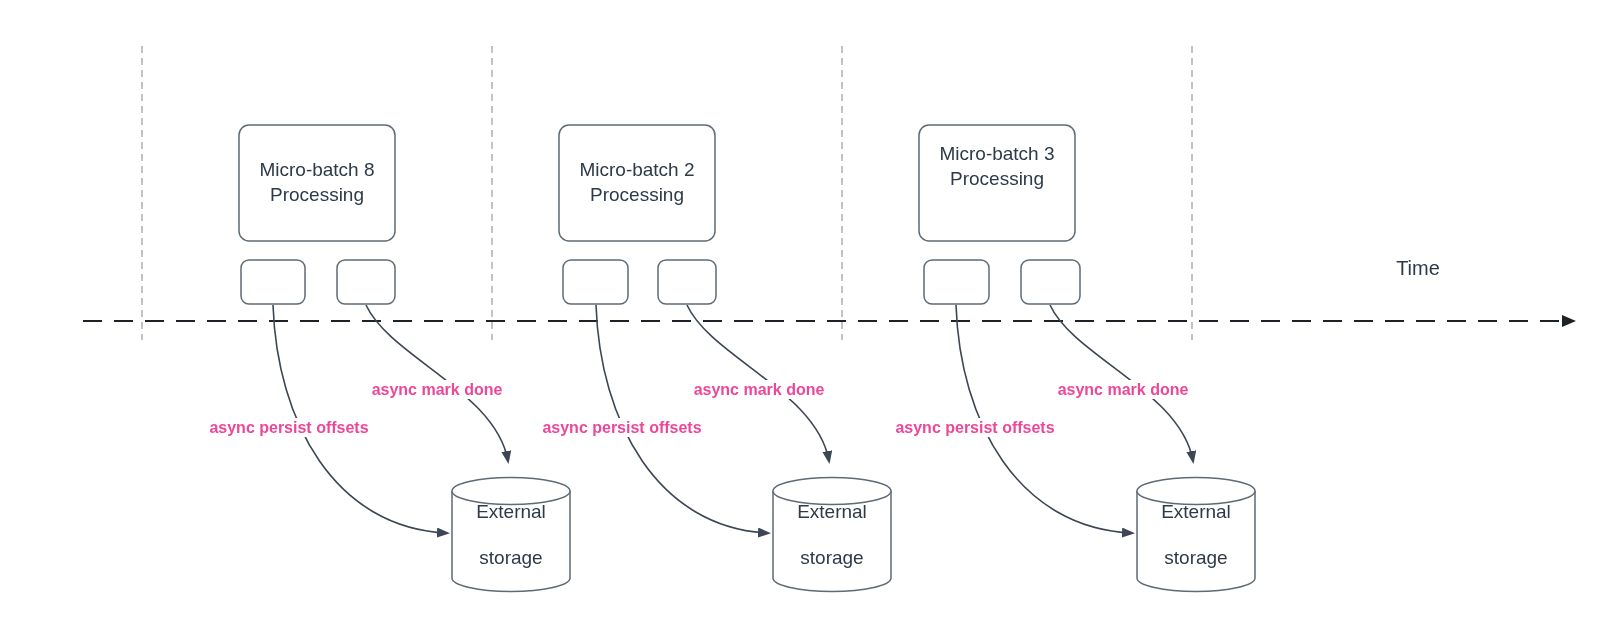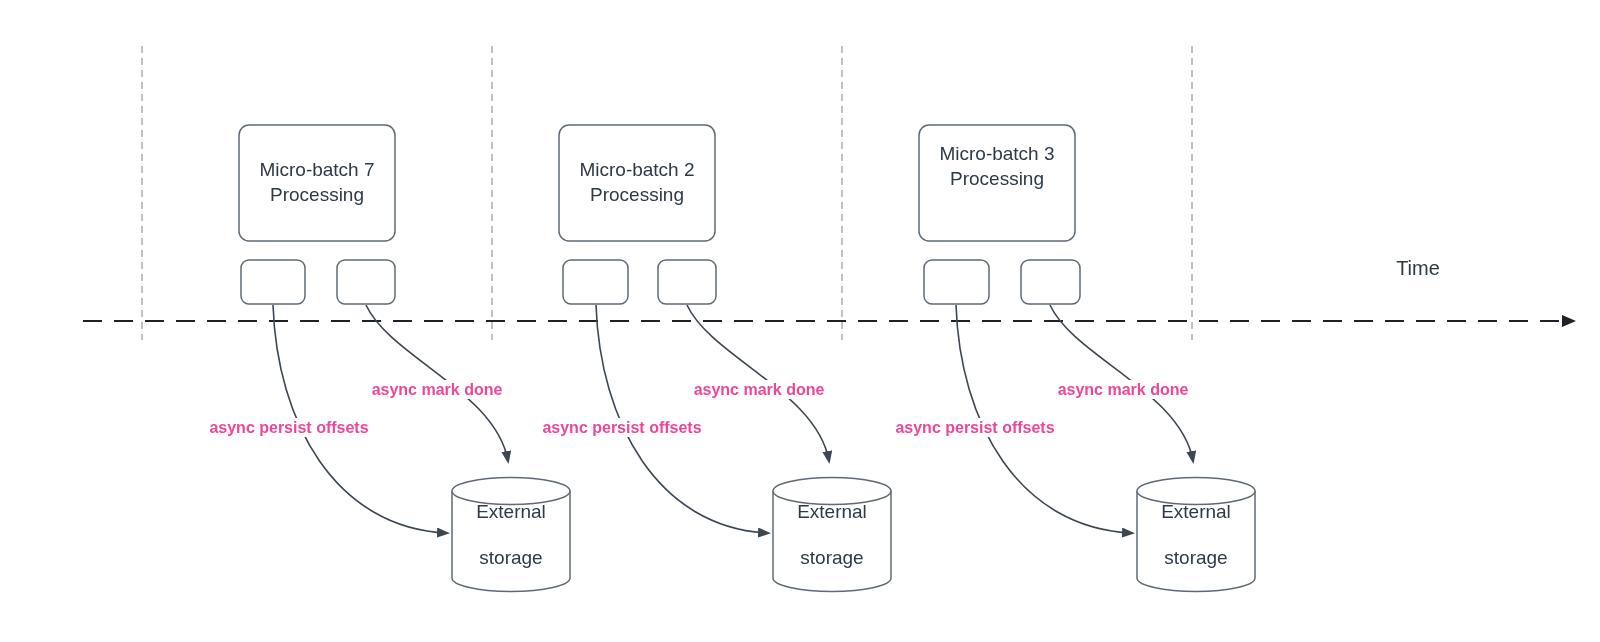"Micro-batch 7" span { text: 7 -> 8 }
